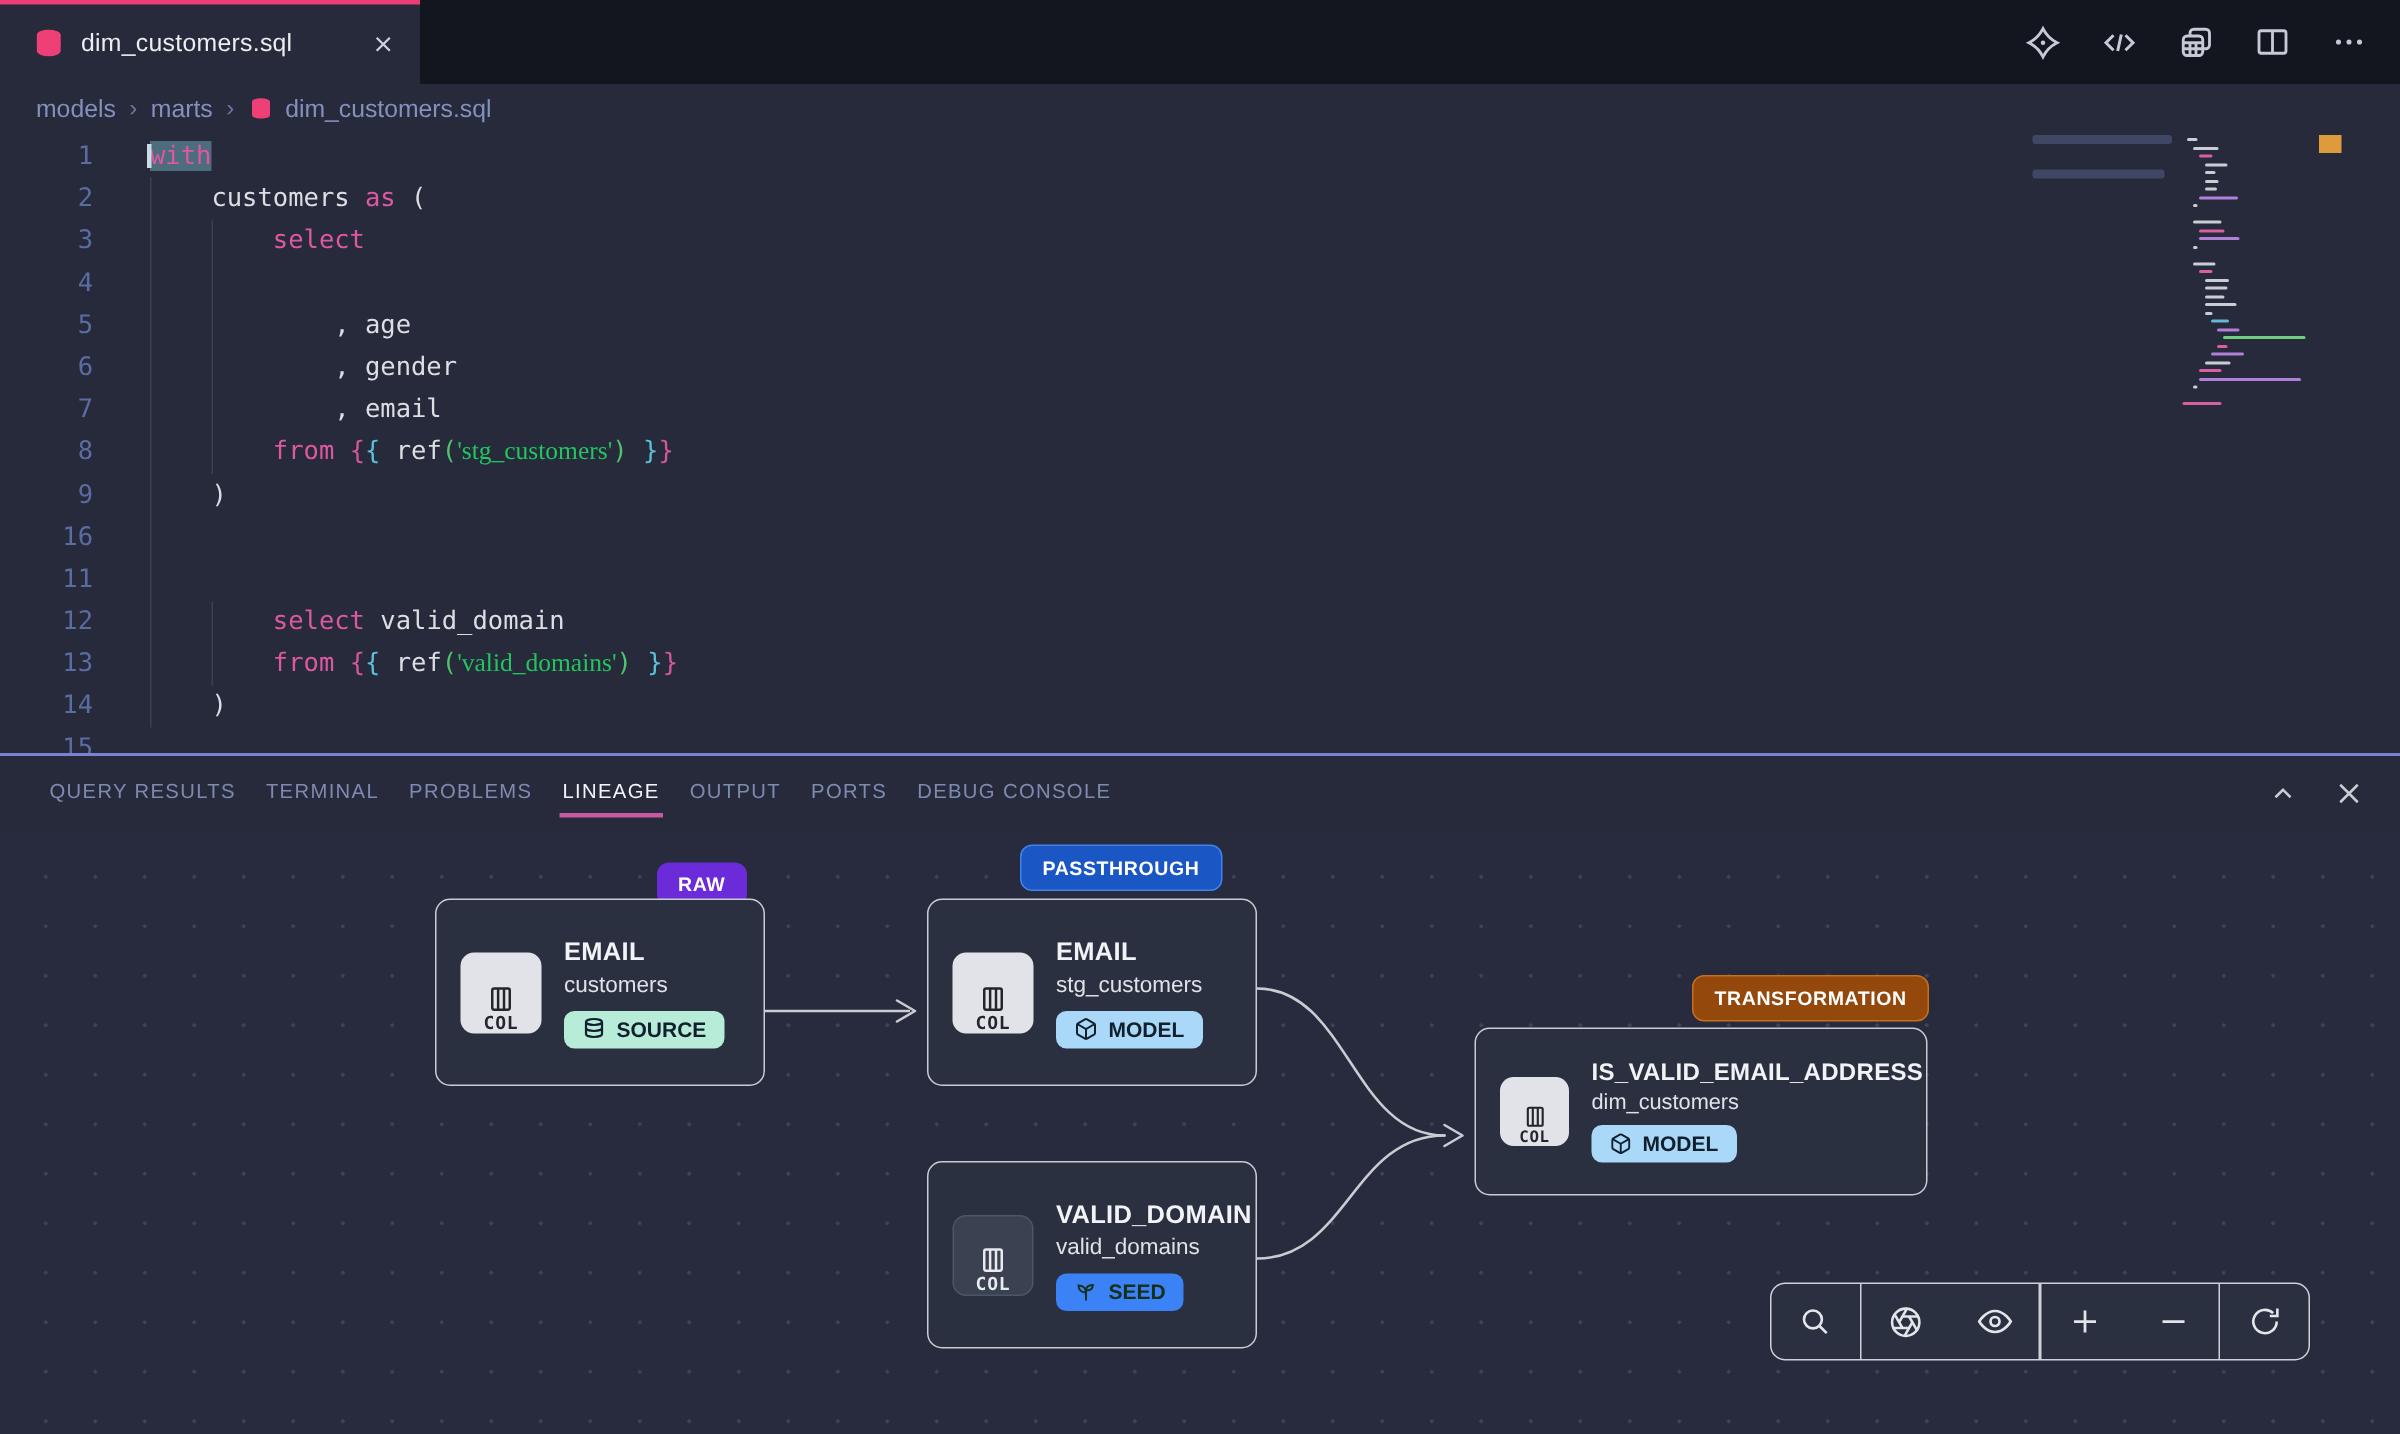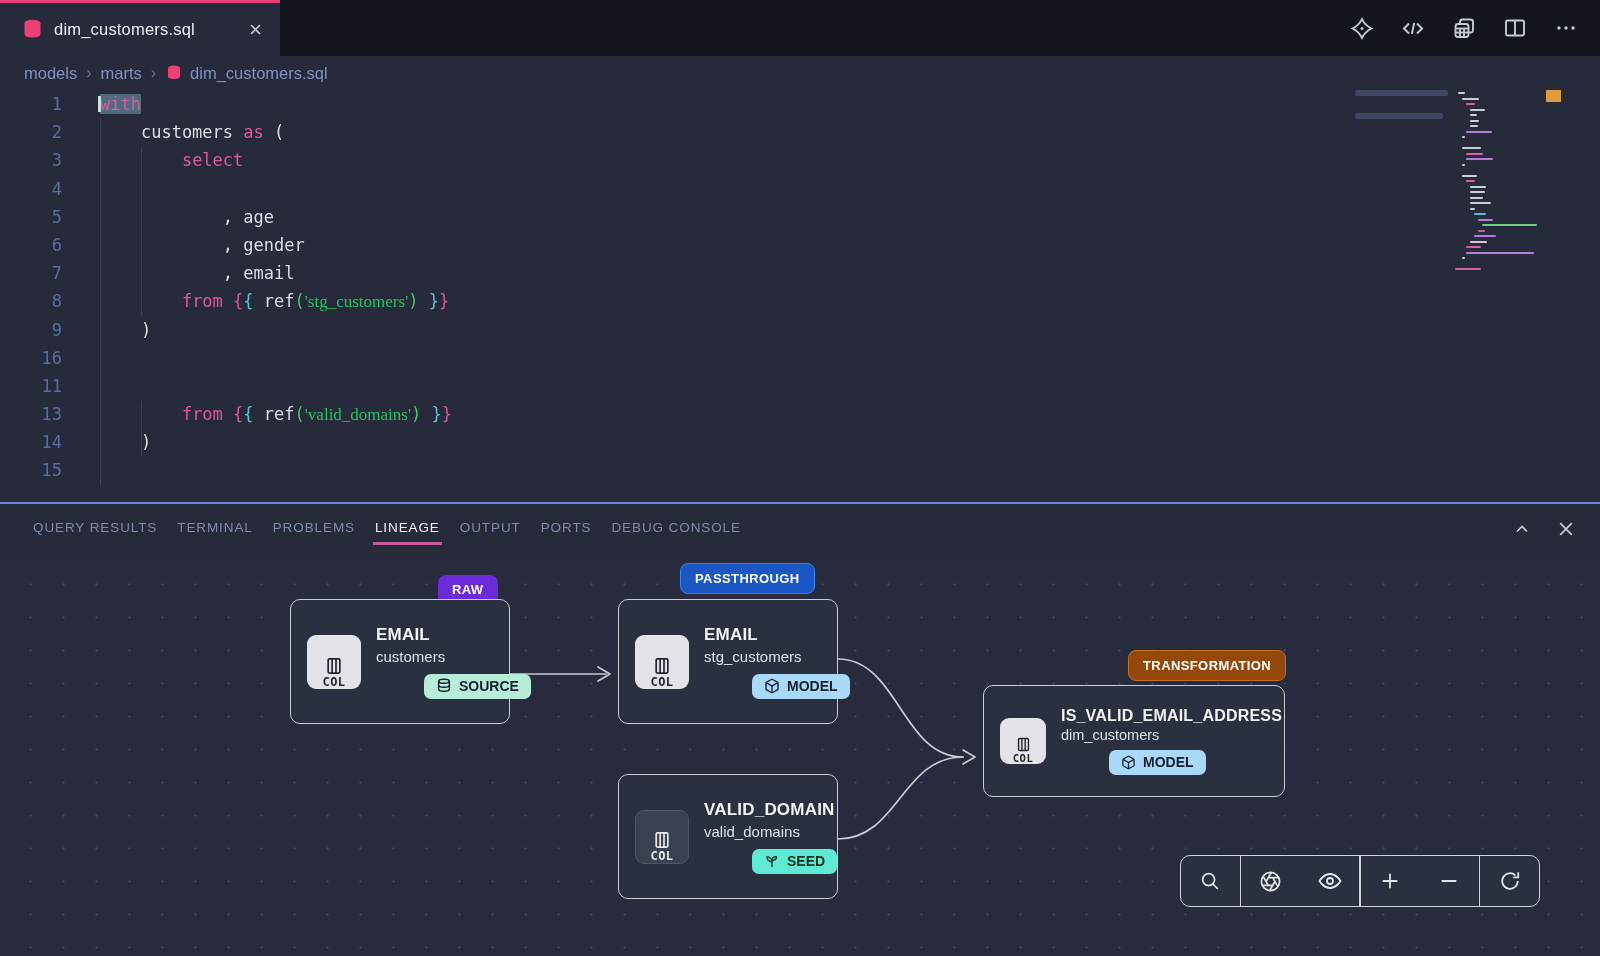"12" div.line { html: none -> <div> <span>12</span> <span><span> </span><span>select</span><span> valid_domain</span></span> </div> }
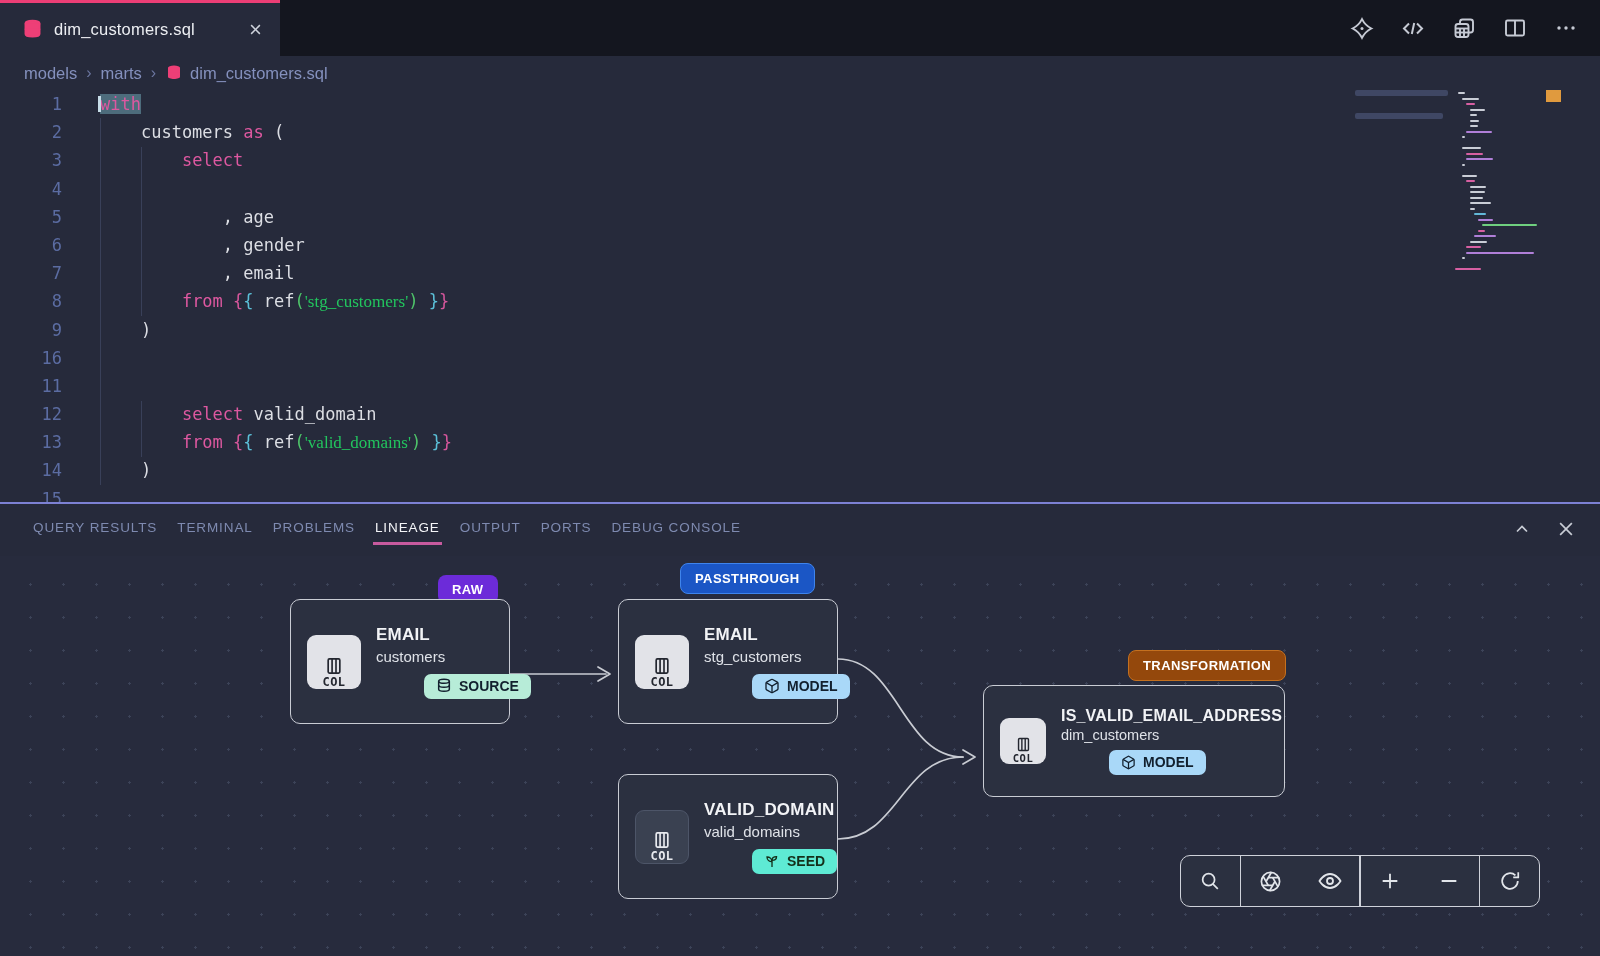"SOURCE" .rbadge { margin-left: 48px -> none }
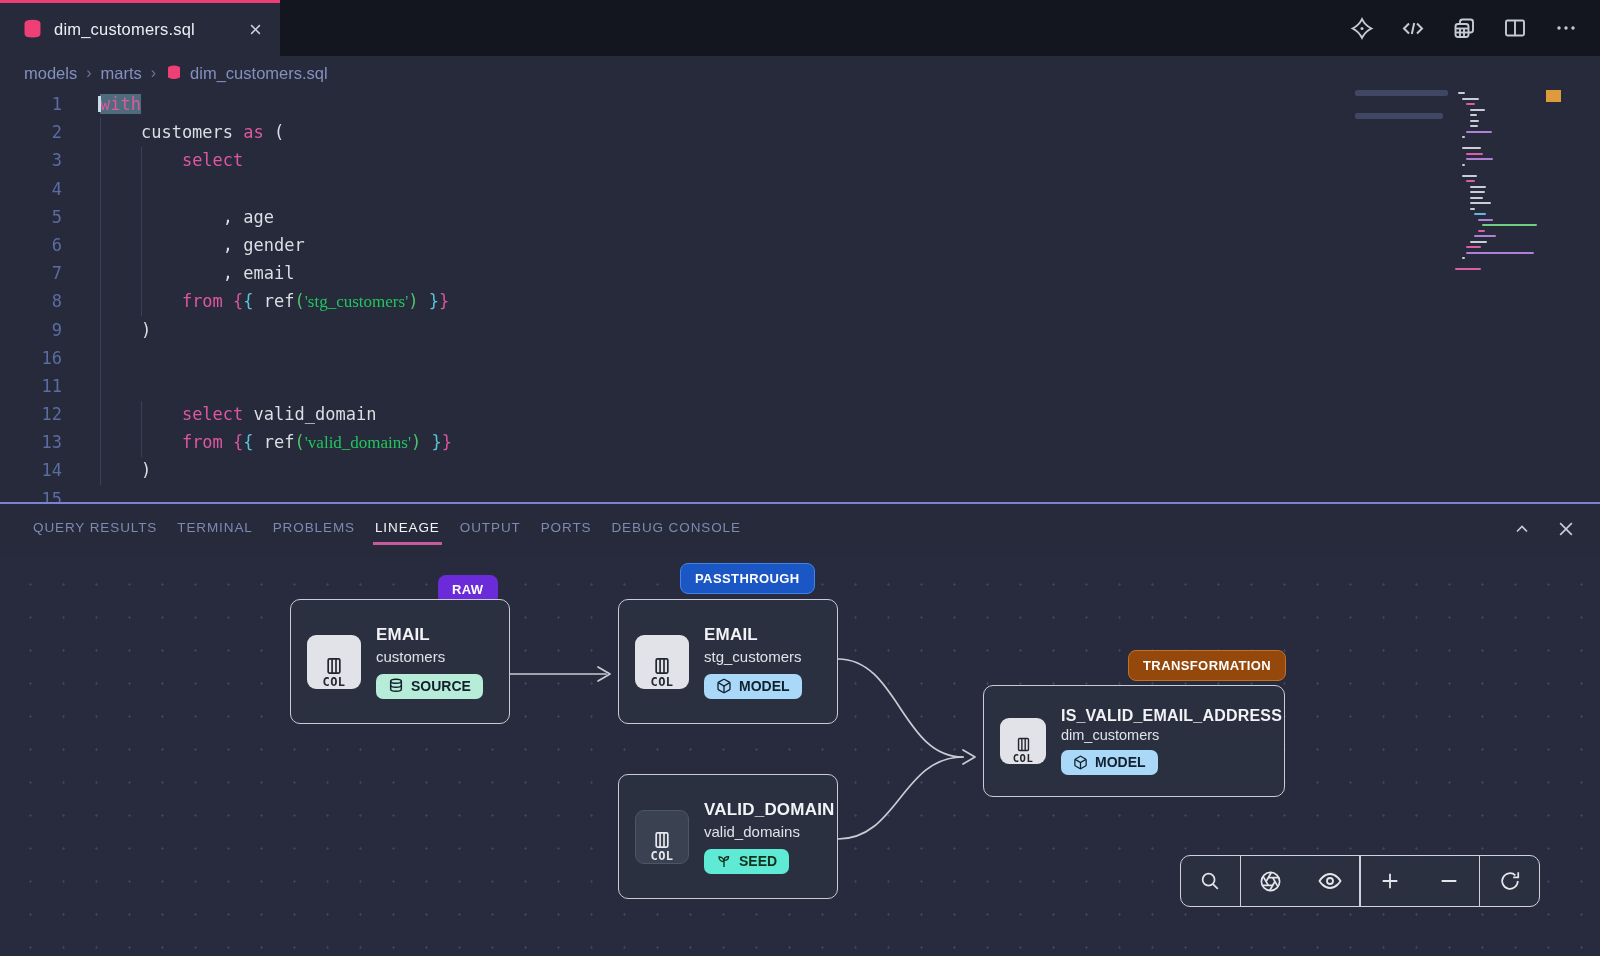"SEED" .rbadge.seed { background: #5eead4 -> #3b82f6 }
